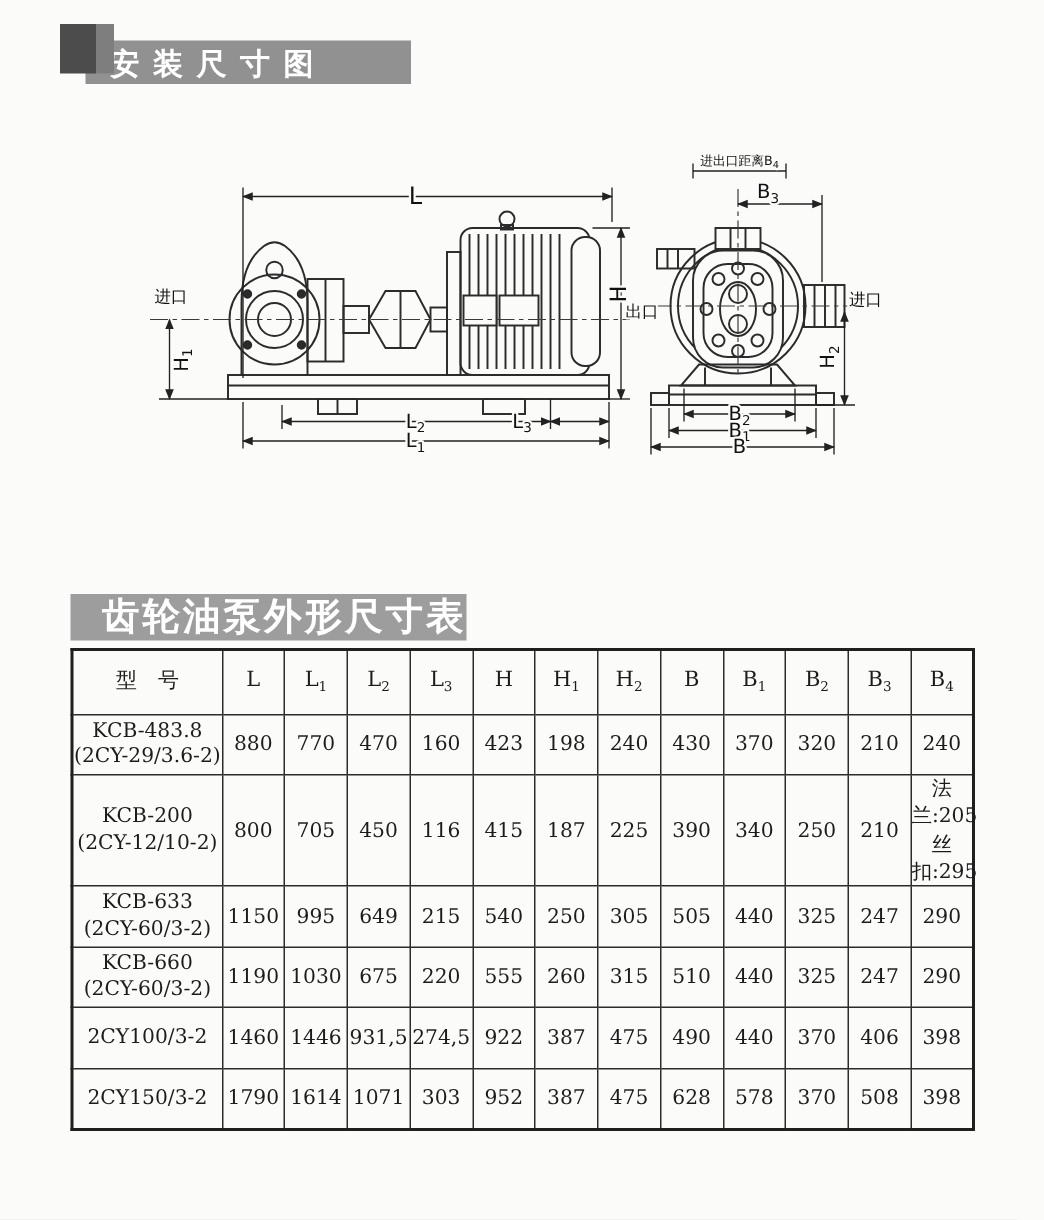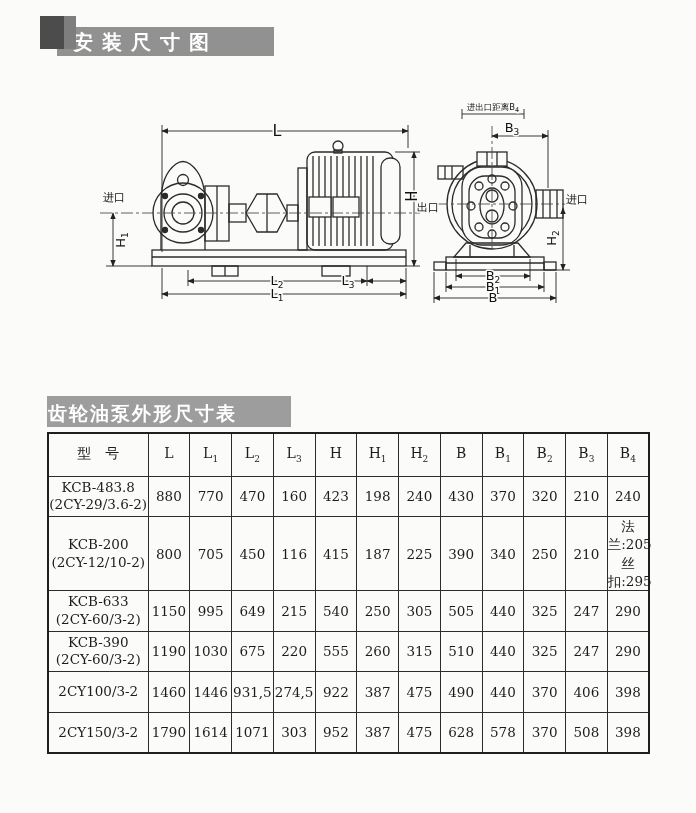"齿轮油泵外形尺寸表" .tbar2 { font-size: 19px -> 25px; padding-left: 1px -> 21px }
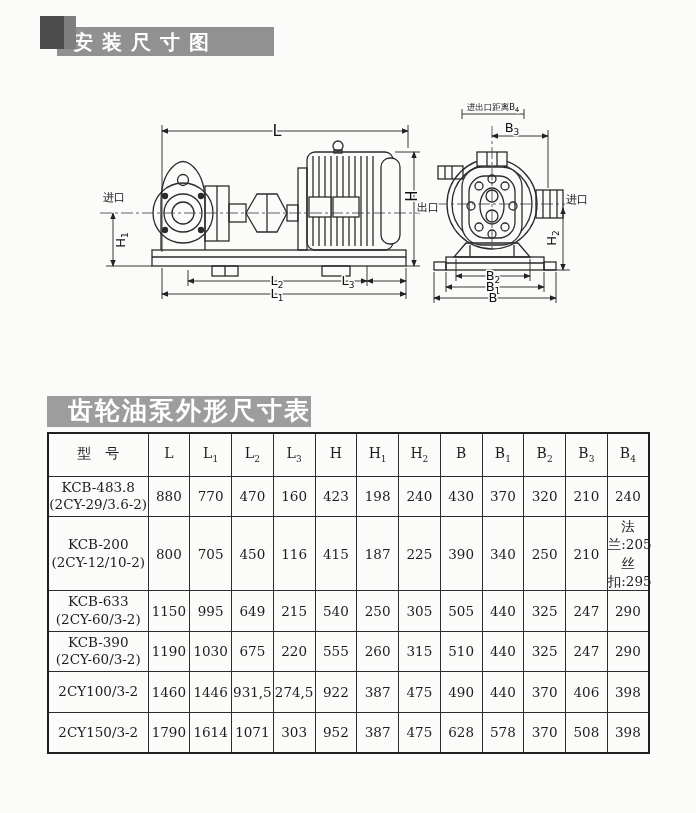"KCB-390" div { text: KCB-390 -> KCB-660 }
